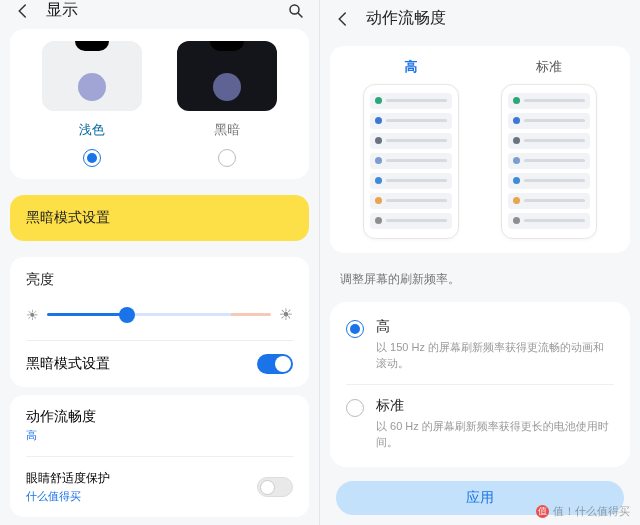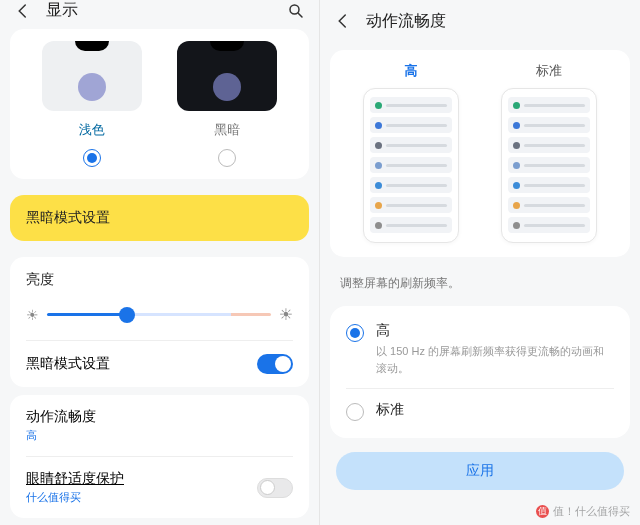"以 60 Hz 的屏幕刷新频率获得更长的电池使用时间。" div.opt-desc { html: none -> <div>以 60 Hz 的屏幕刷新频率获得更长的电池使用时间。</div> }
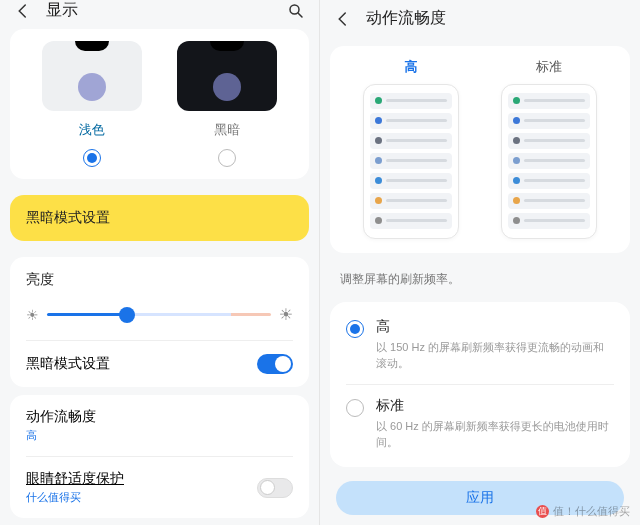"眼睛舒适度保护" div { font-size: 14px -> 12px; text-decoration: underline -> none }
